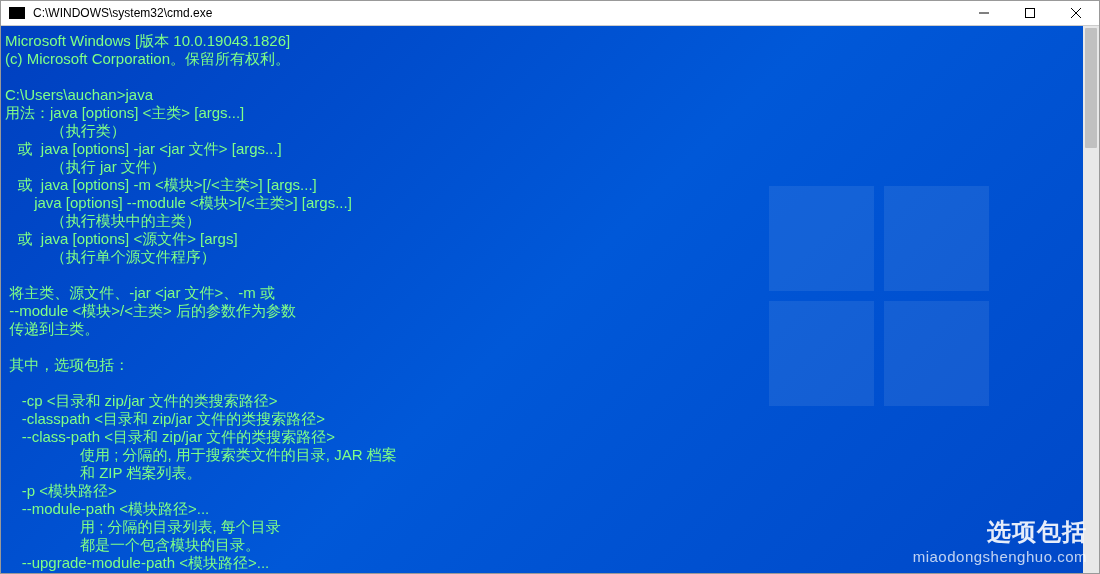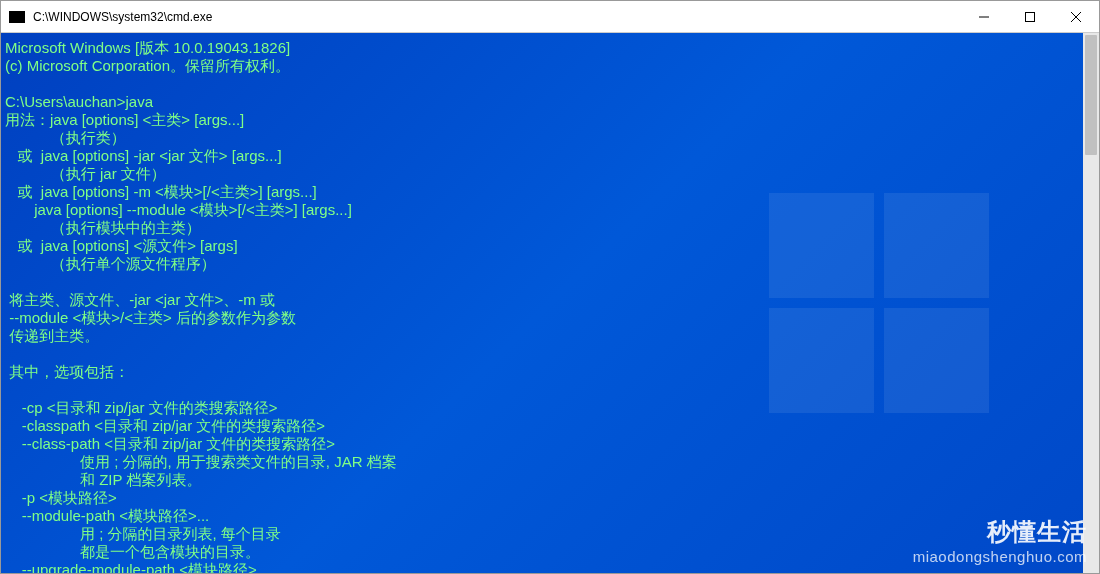"C:\WINDOWS\system32\cmd.exe" .titlebar { height: 32px -> 25px }
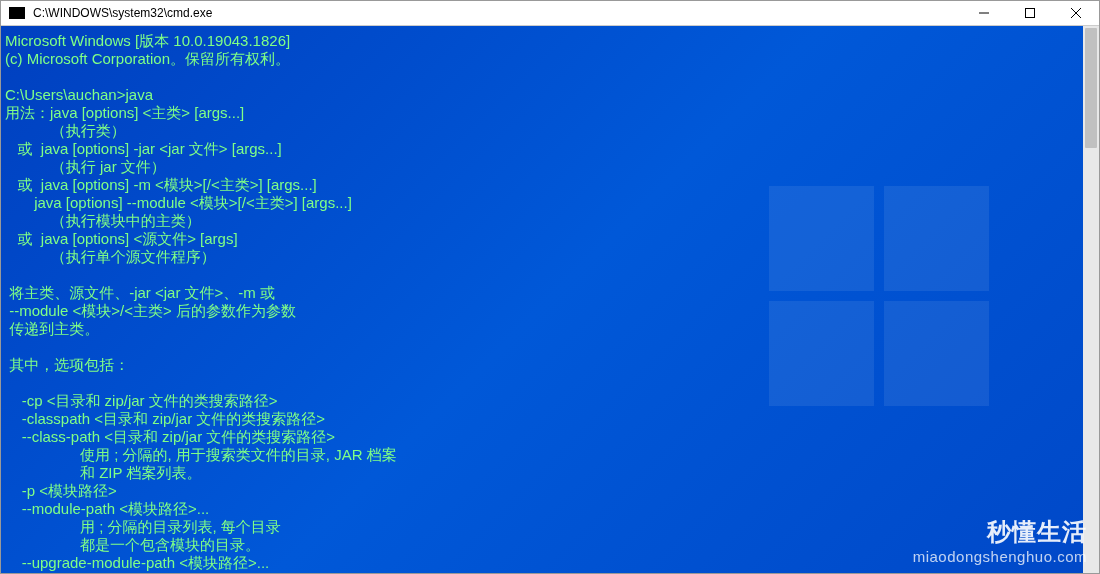"秒懂生活" div.big { text: 秒懂生活 -> 选项包括 }
